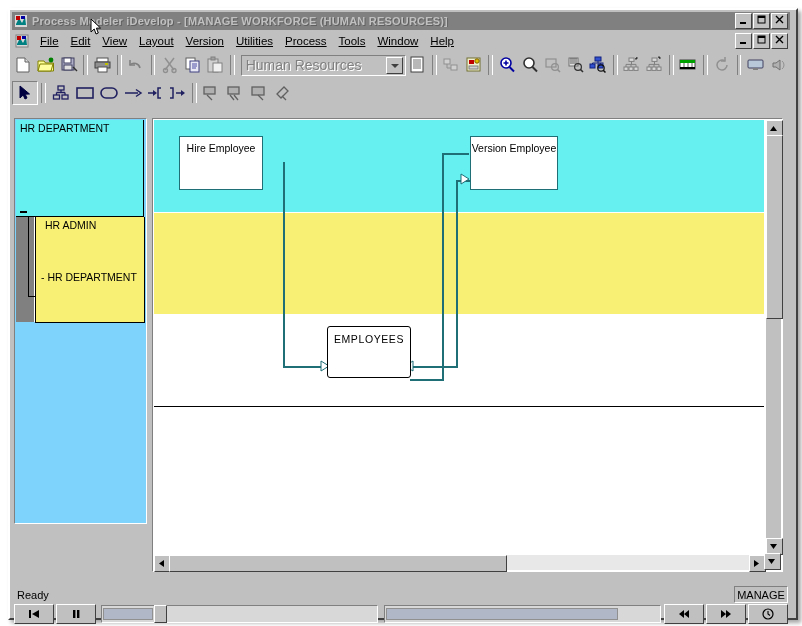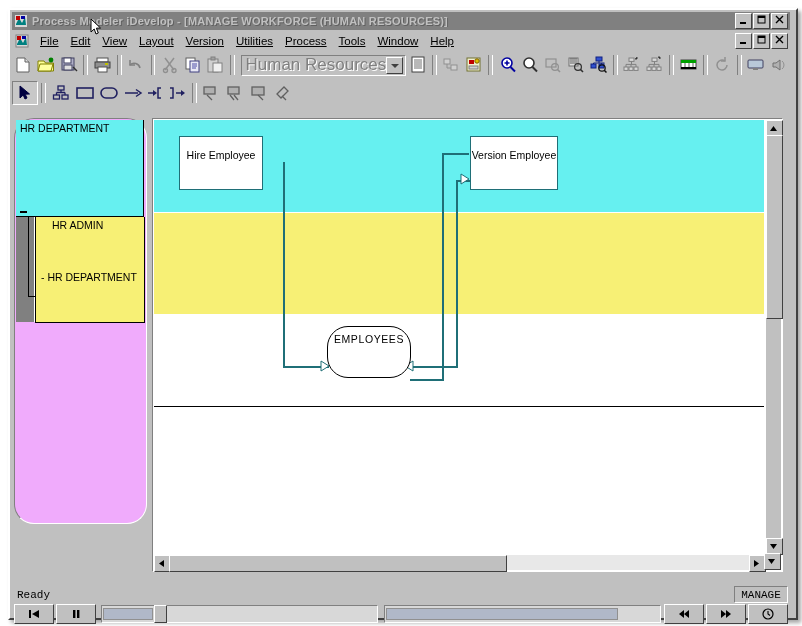"Human Resources" .combo .ctext { font-size: 17px -> 14px }
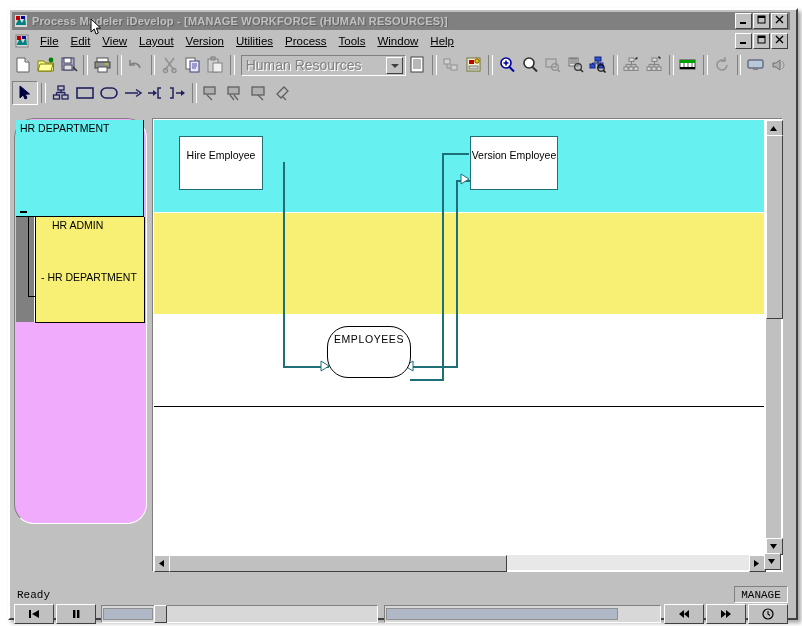"HR DEPARTMENT" .lpane { background: #f0abfc -> #7dd3fc; border-radius: 20px -> none }
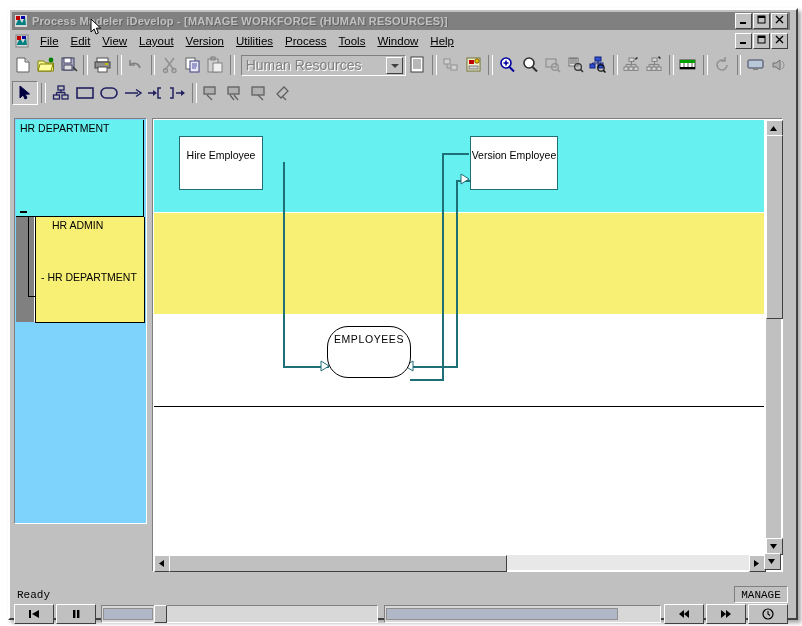"Hire Employee" .pbox .plabel { padding-top: 12px -> 5px }
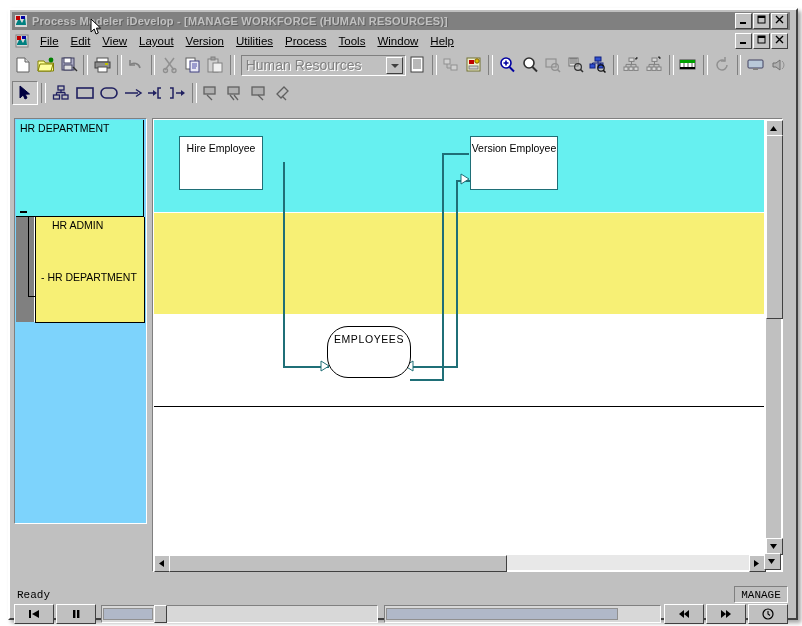"HR ADMIN" span.lane-label { left: 16px -> 9px }
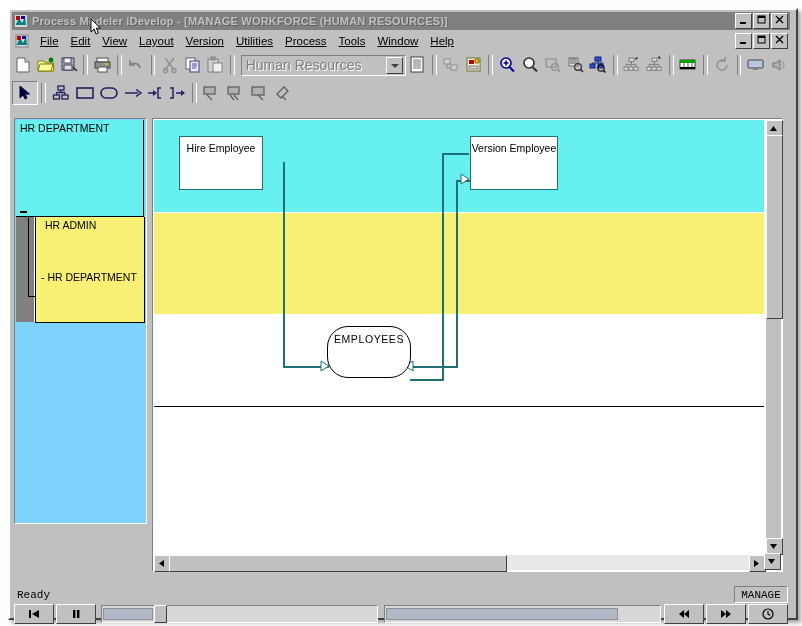"EMPLOYEES" .ebox { border-radius: 21px -> 3px }
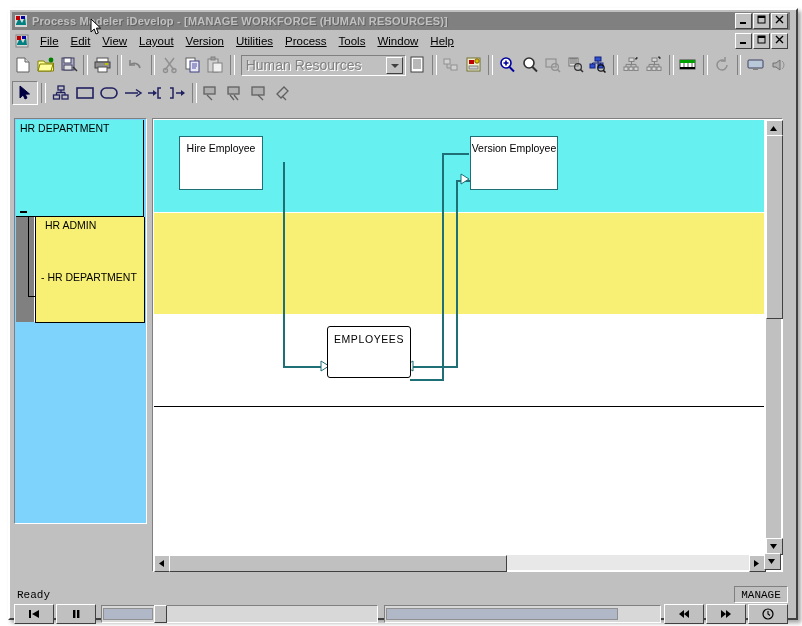"Ready" .sfield { font-family: Liberation Mono, monospace -> none }
